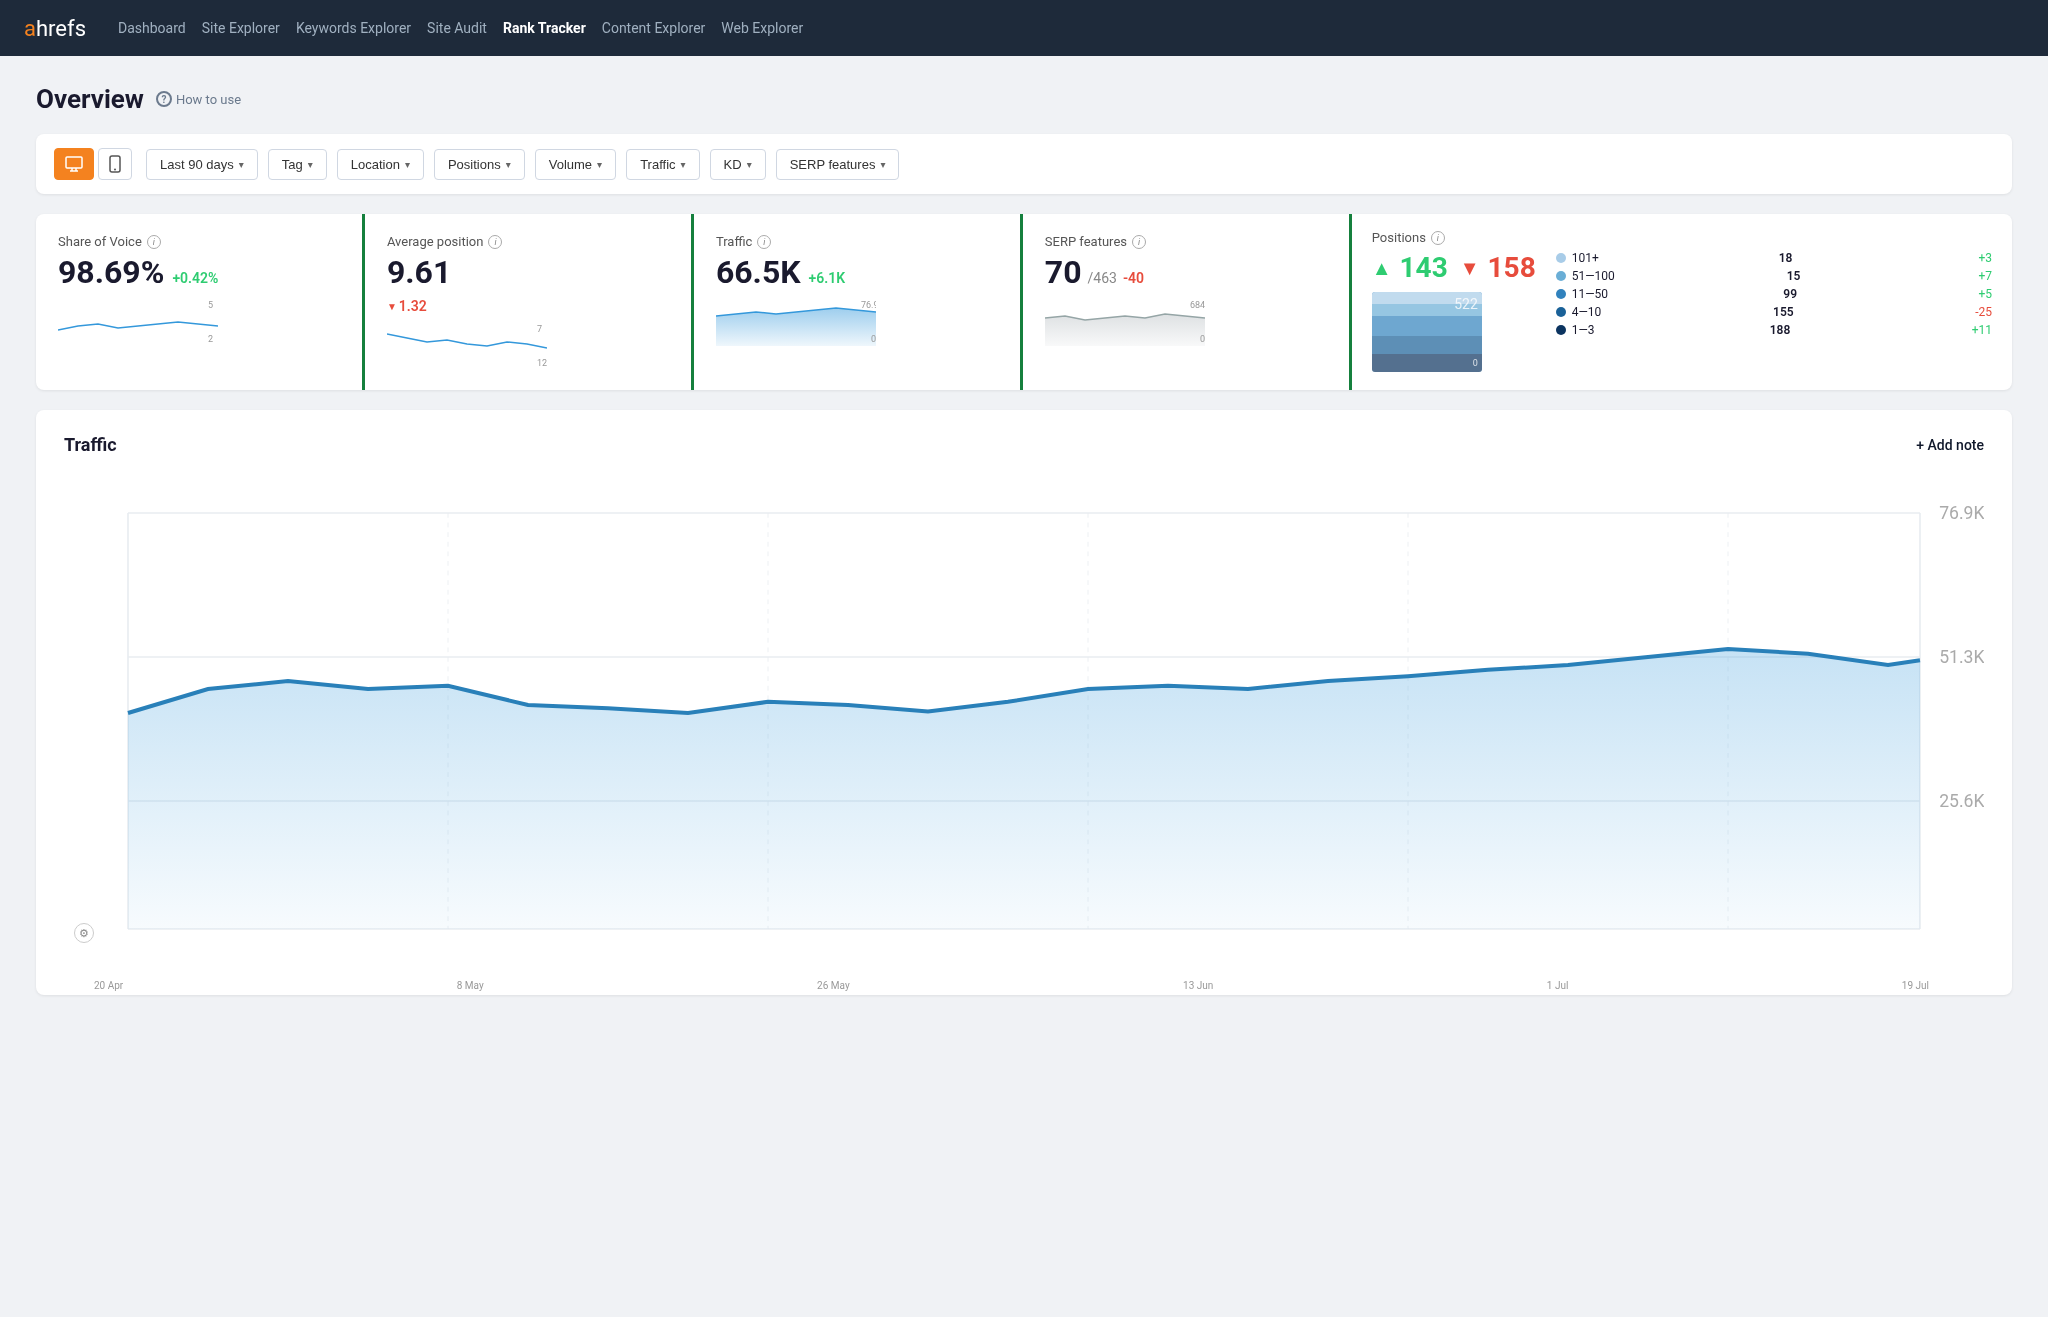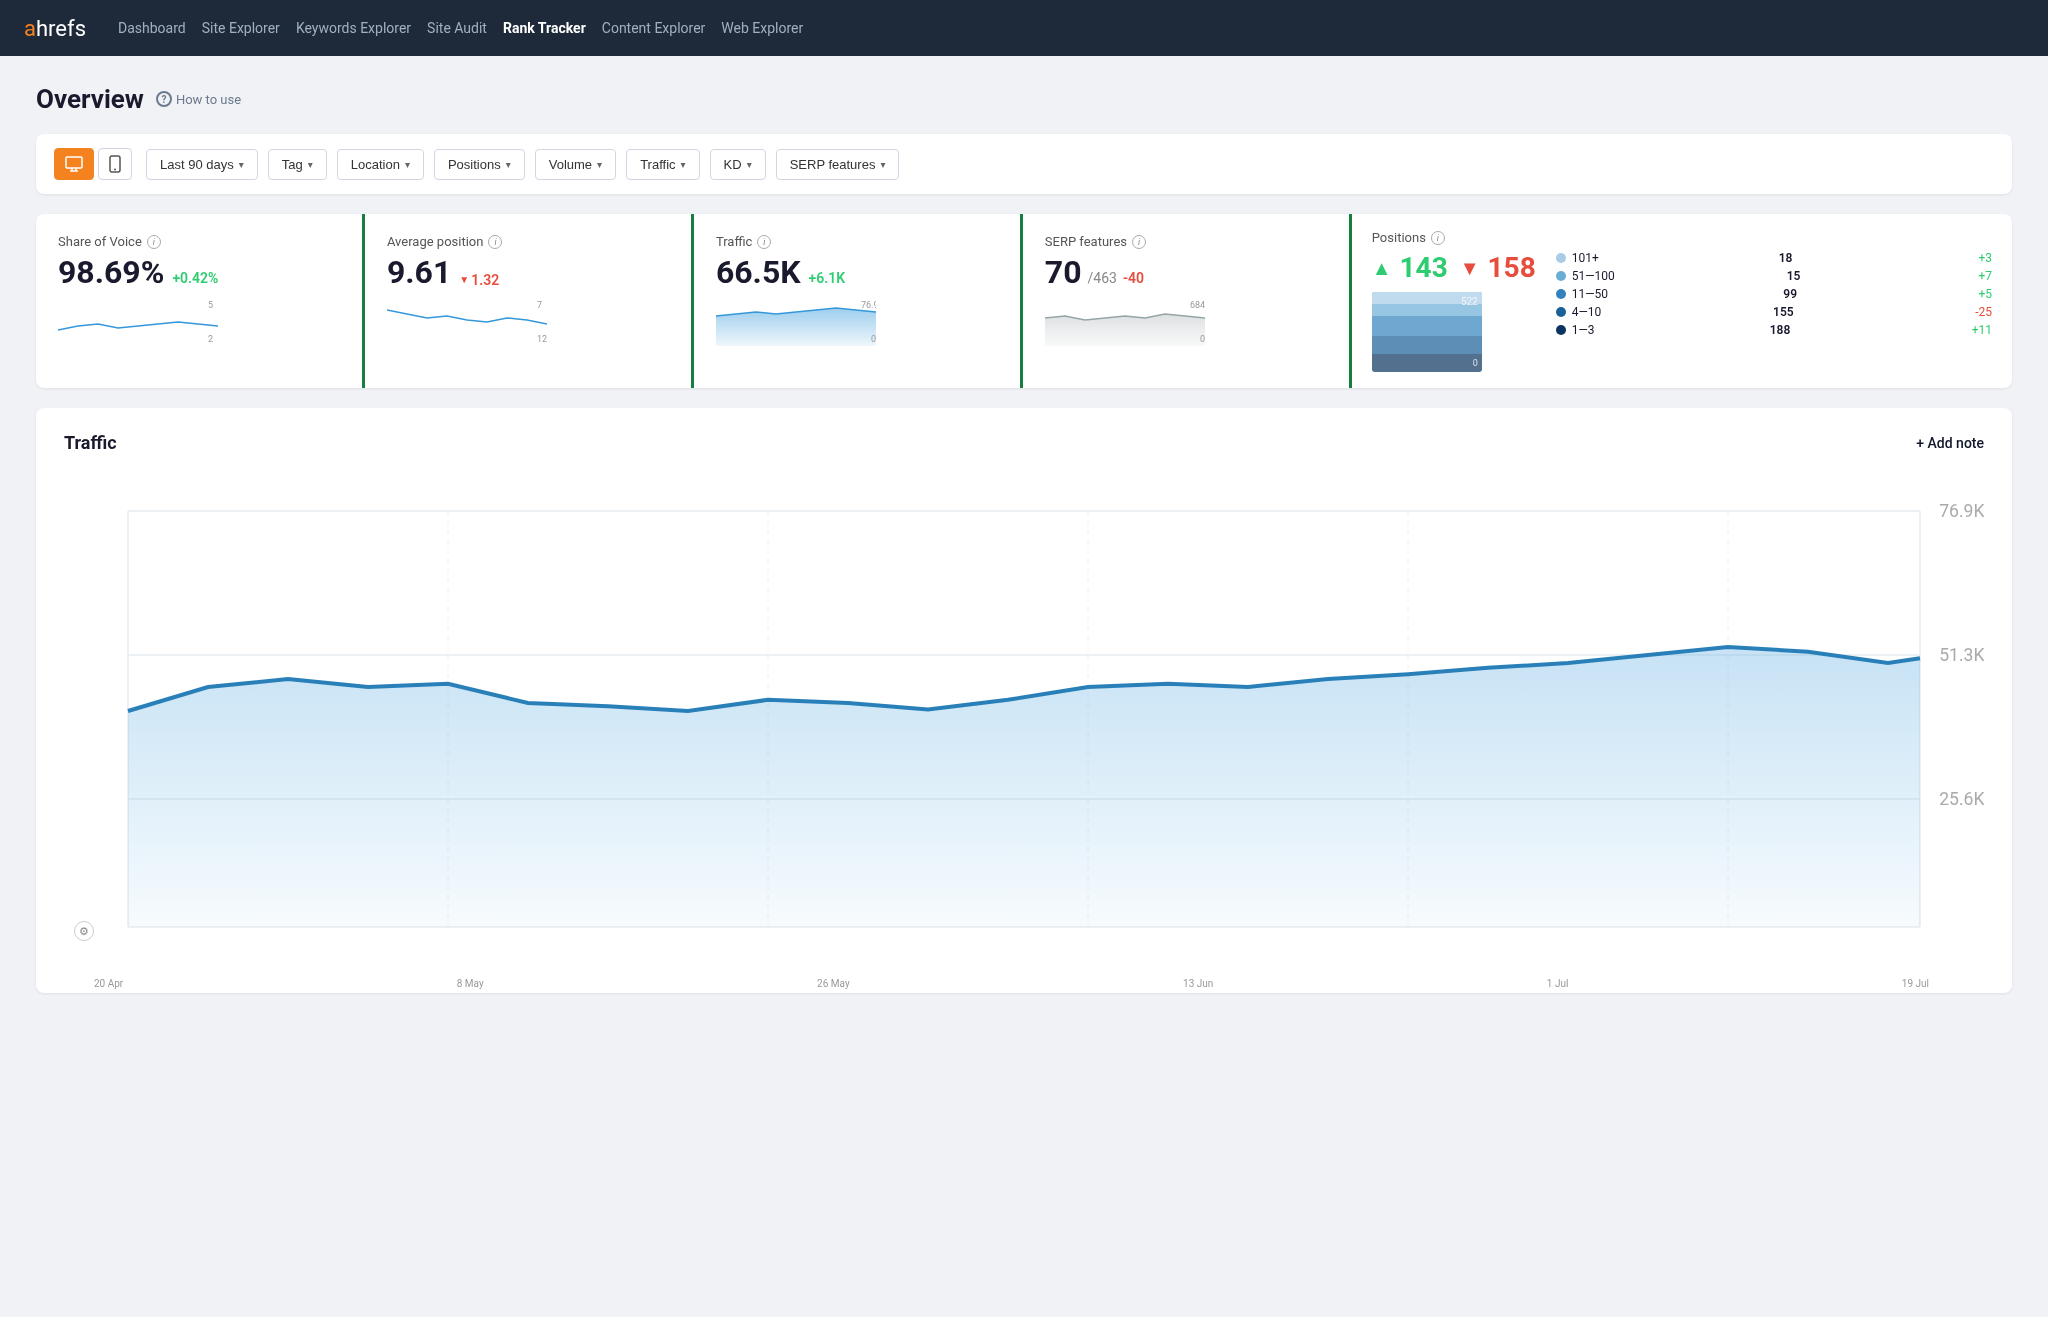"9.61" div { flex-direction: none -> column }
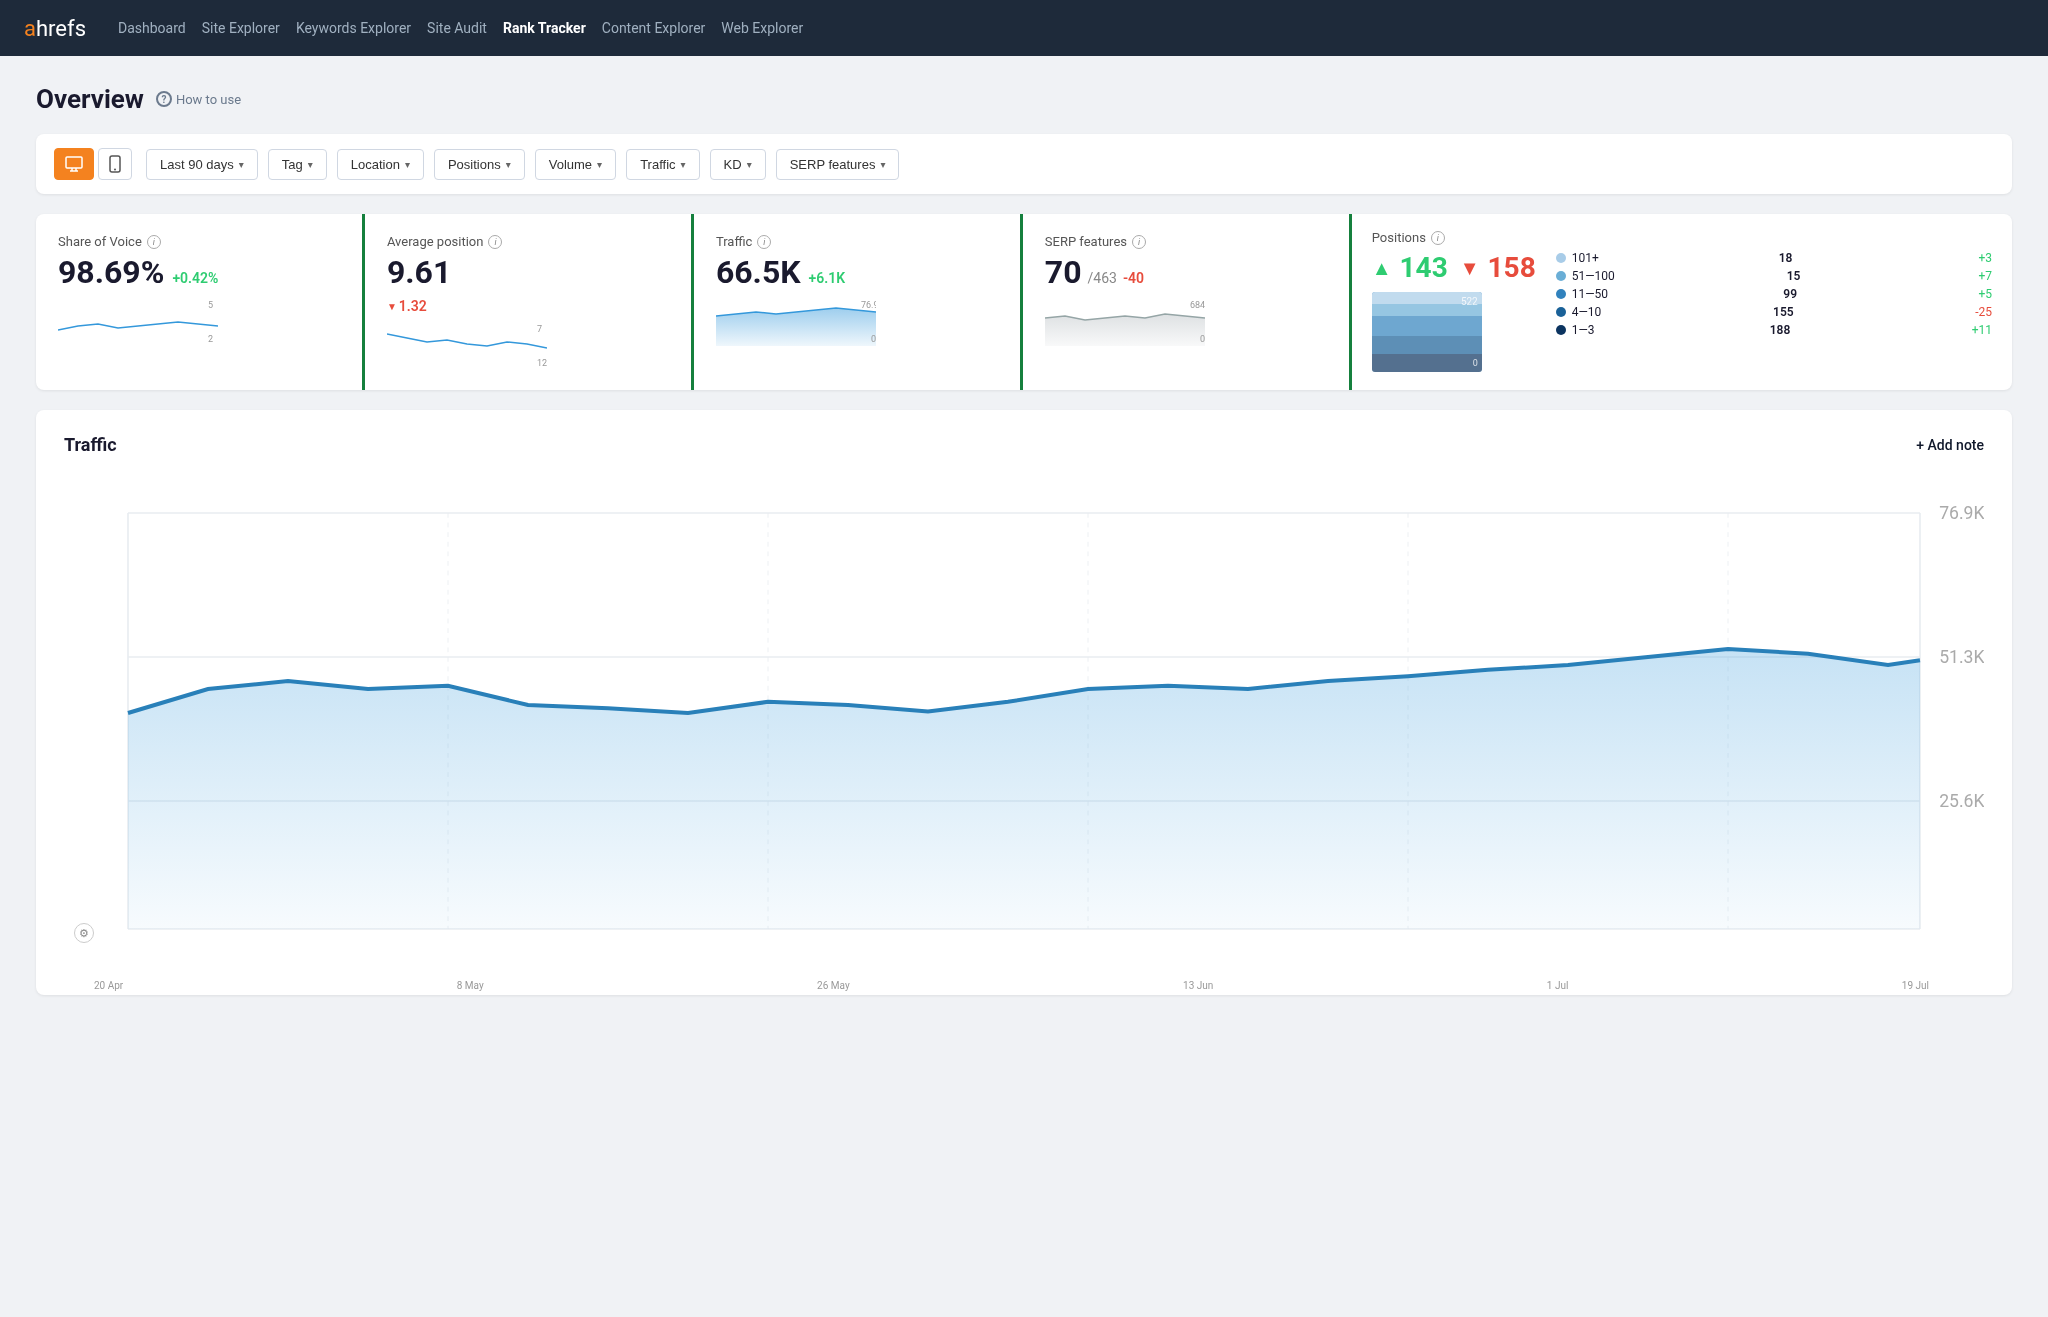"522" div { font-size: 10px -> 14px }
